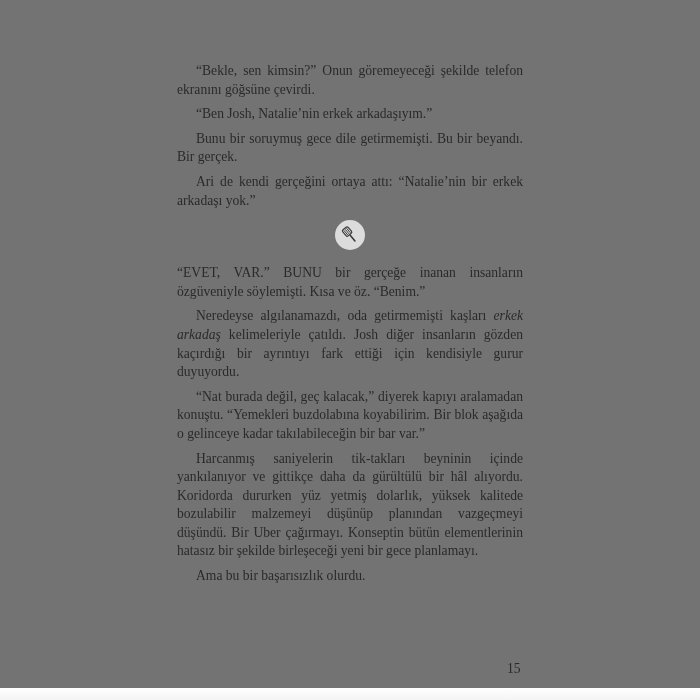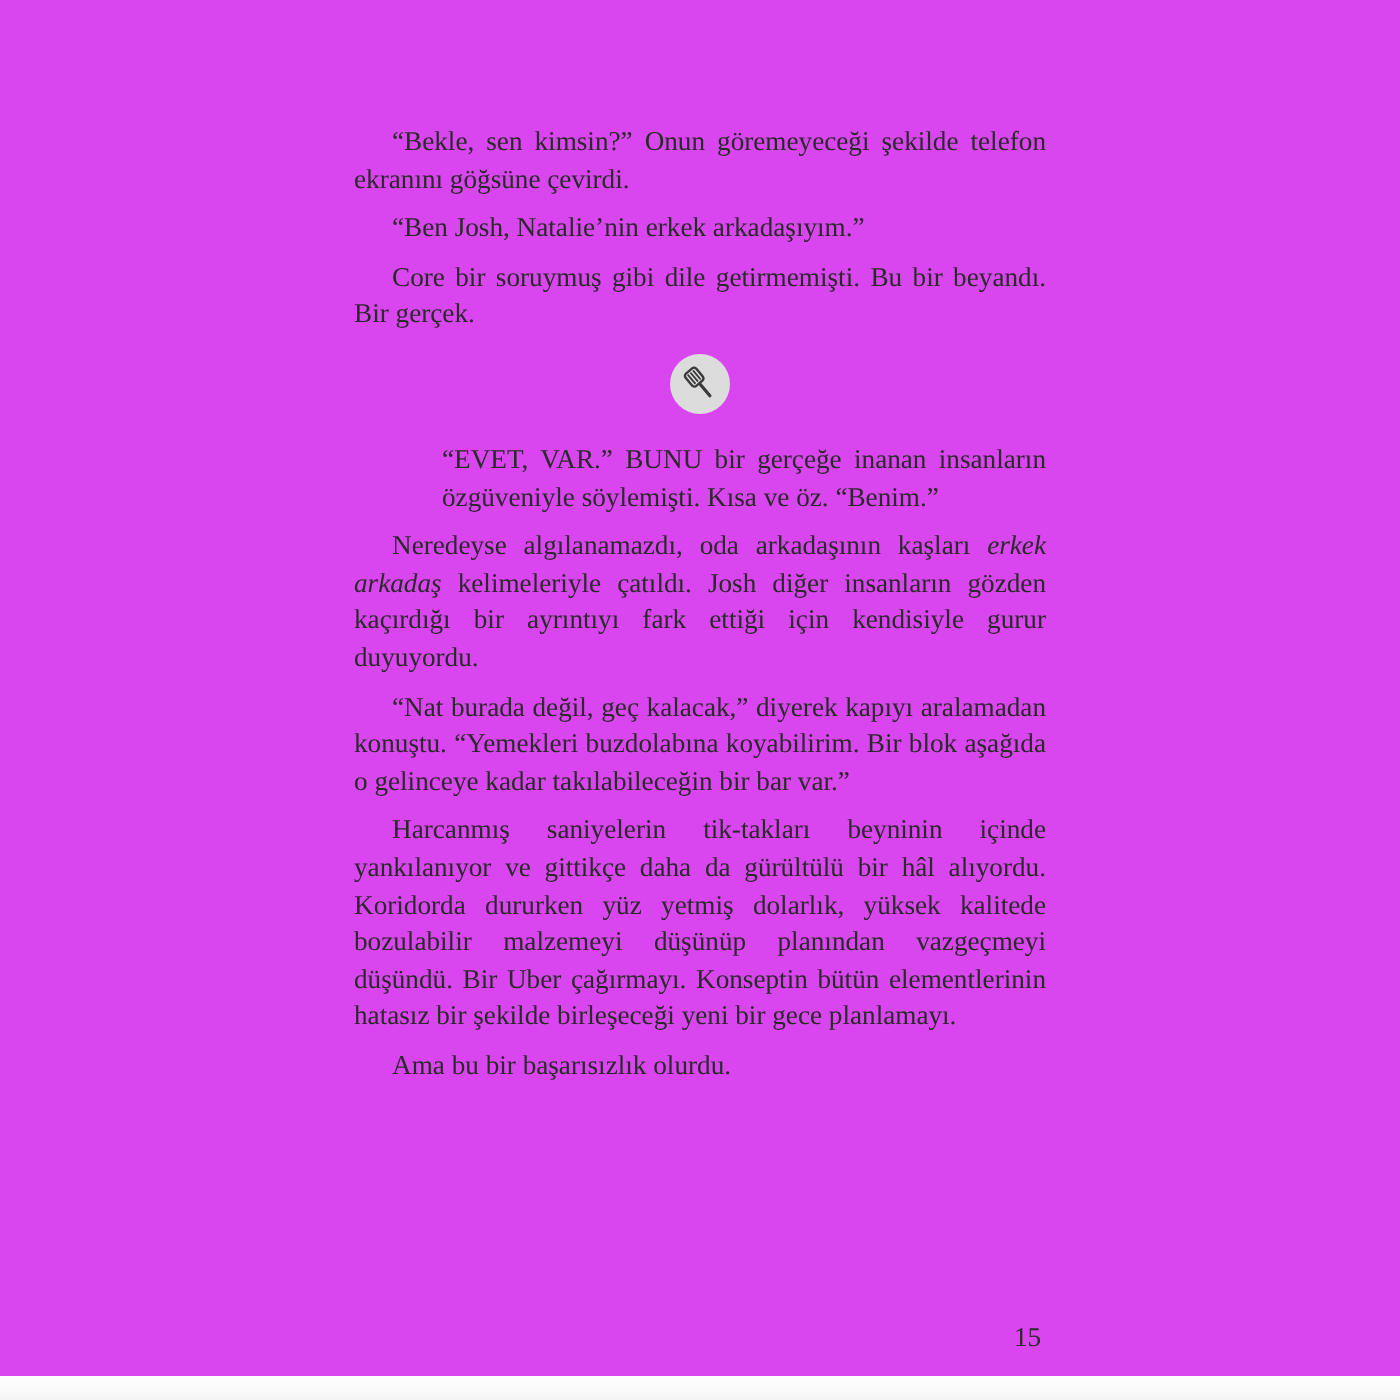"“Bekle, sen kimsin?” Onun göremeyeceği" .page { background: #d946ef -> #737373 }
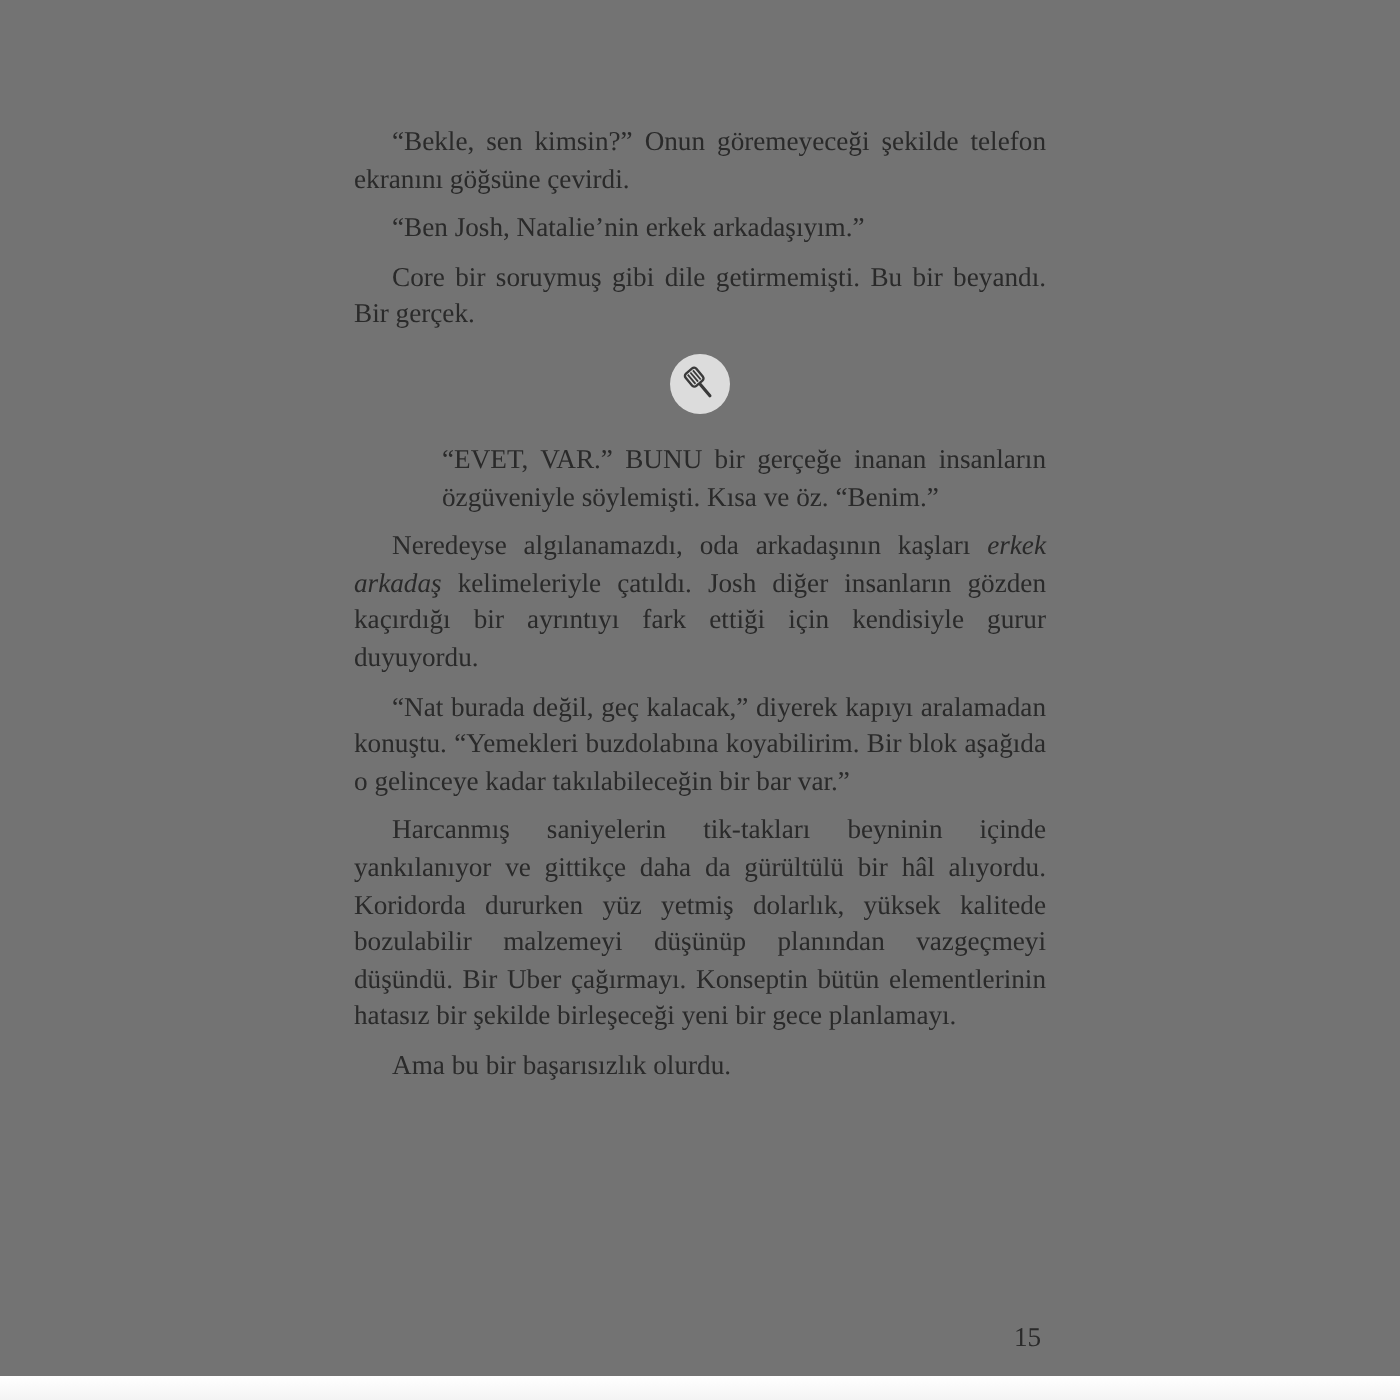"Core bir soruymuş gibi dile" p { text: Core bir soruymuş gibi -> Bunu bir soruymuş gece }
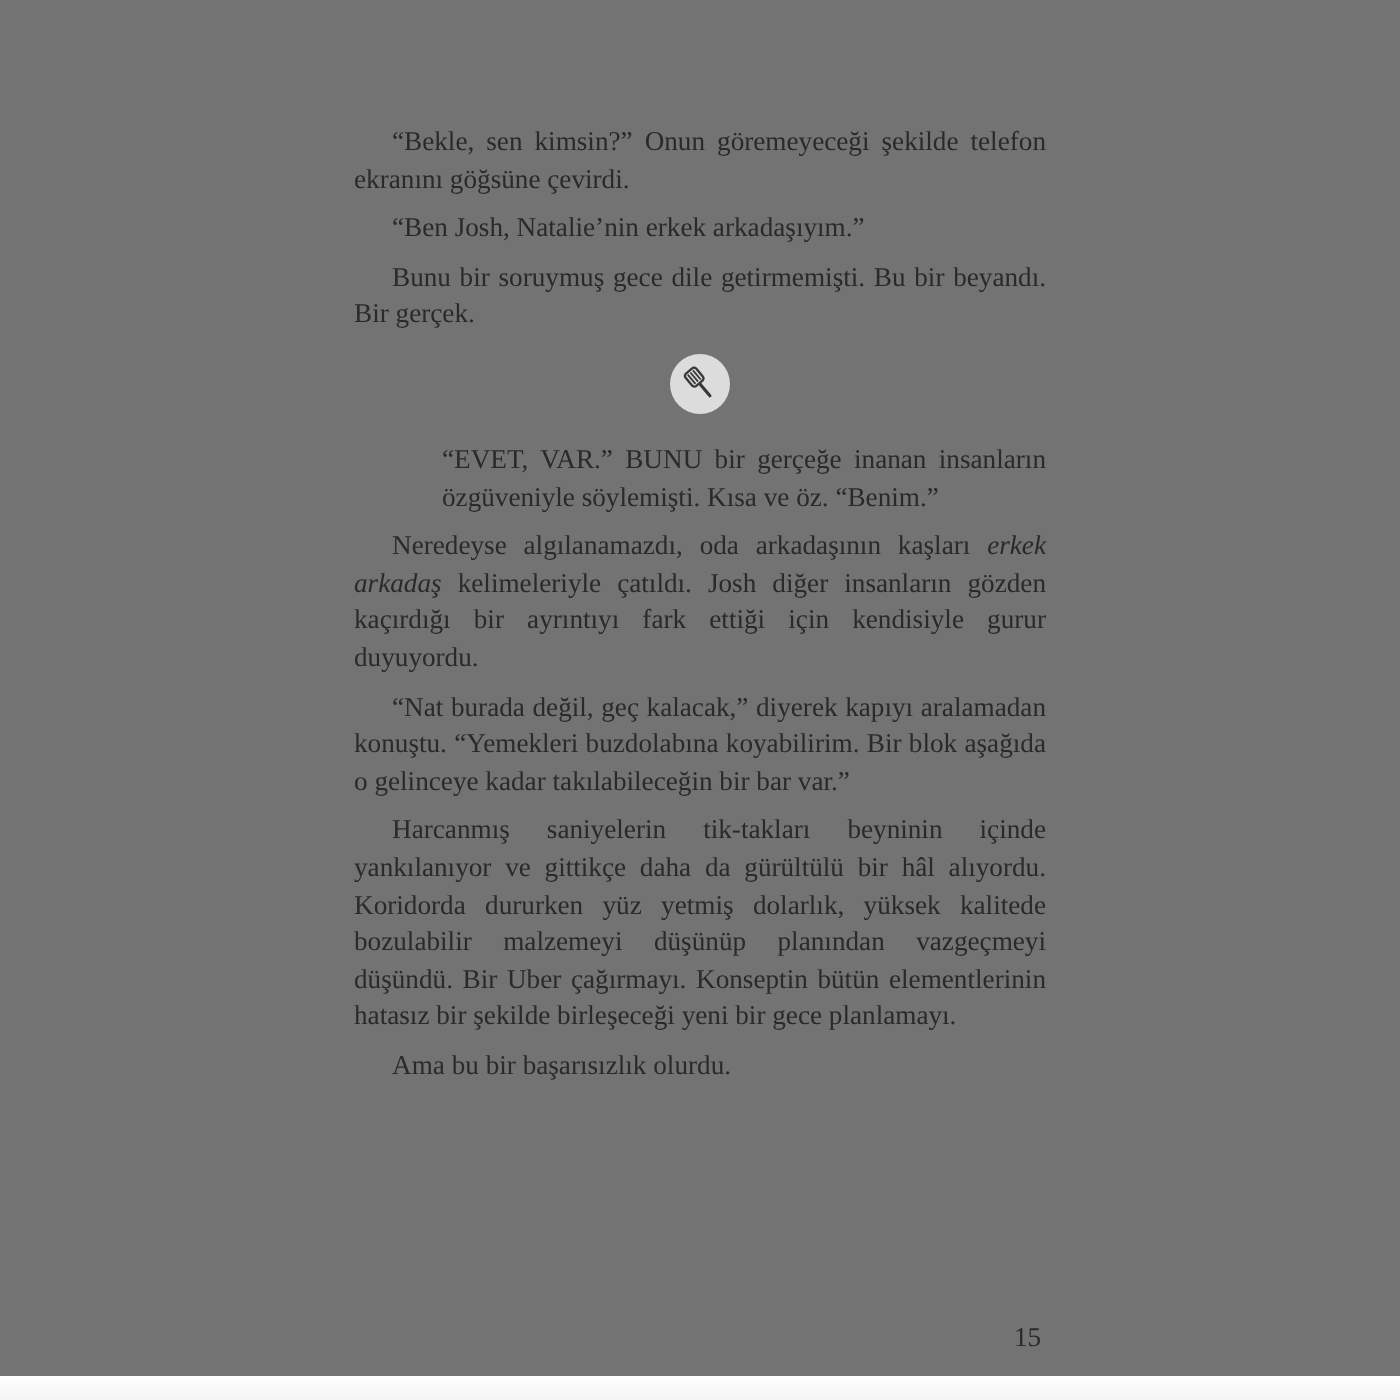"Ari de kendi gerçeğini ortaya" p { html: none -> <p>Ari de kendi gerçeğini ortaya attı: “Natalie’nin bir erkek arkadaşı yok.”</p> }
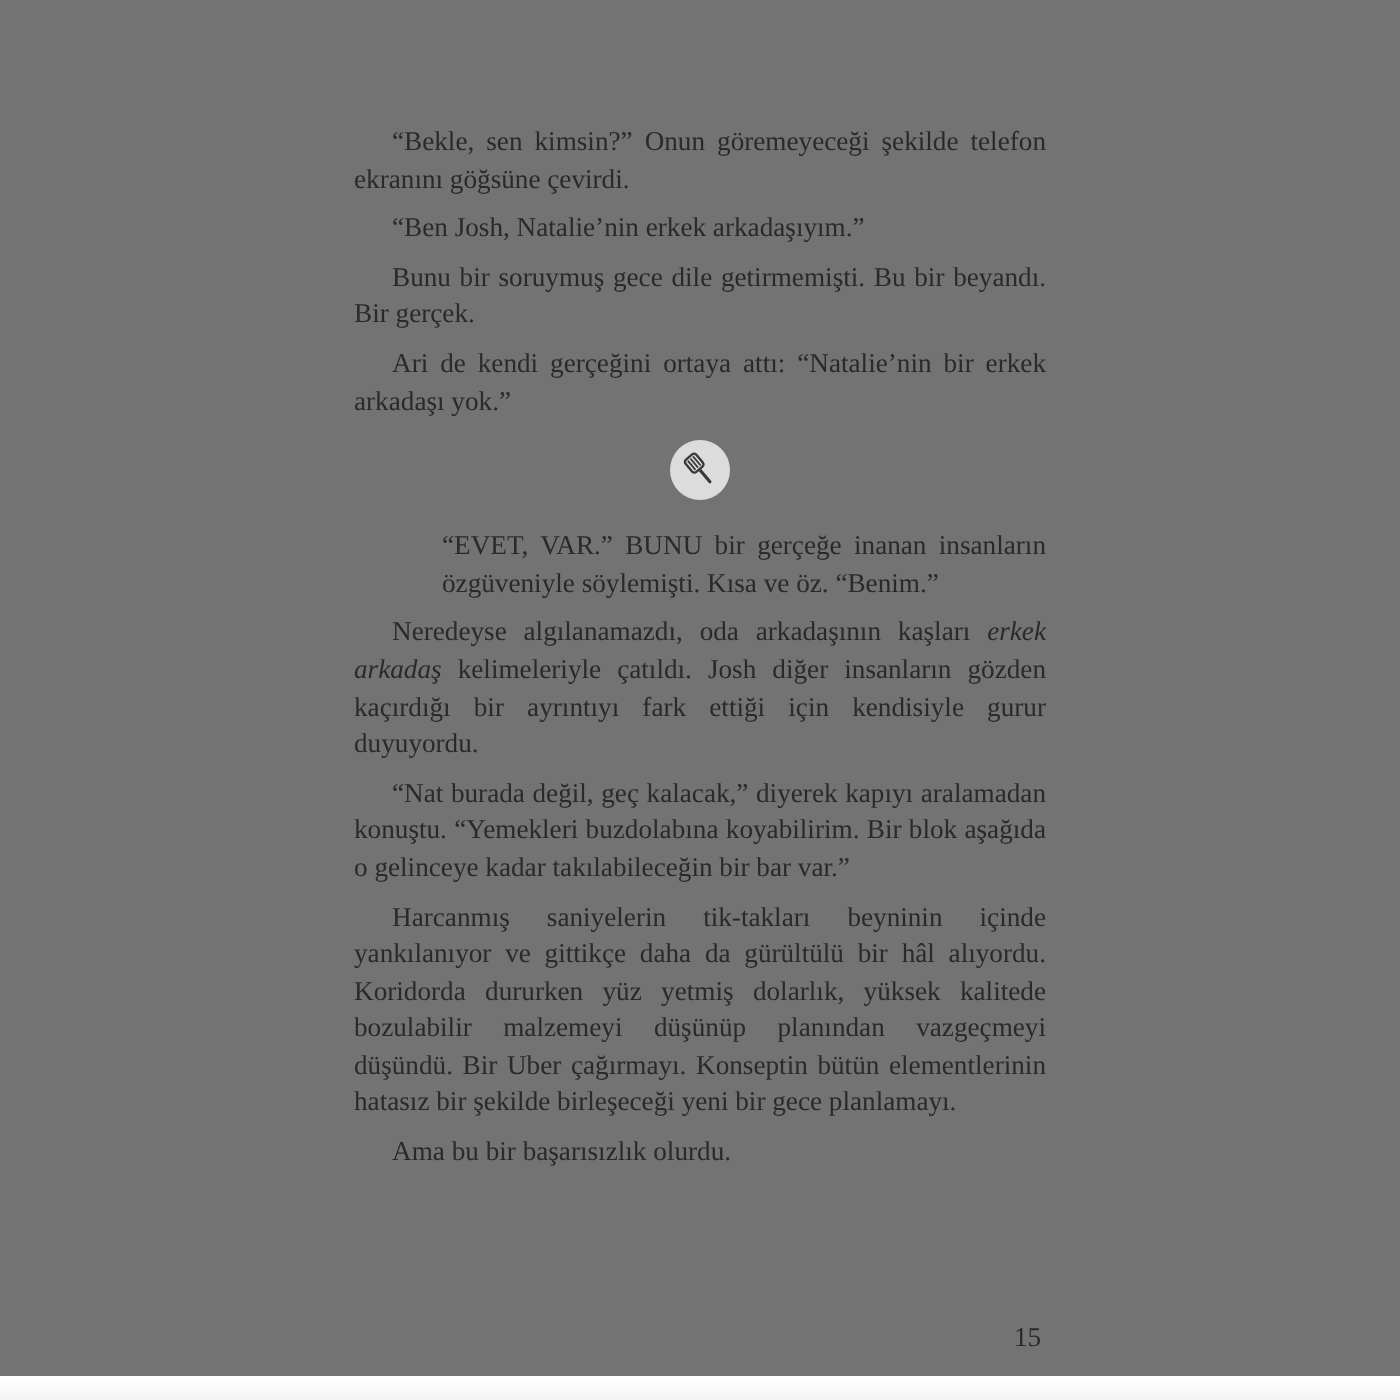"“EVET, VAR.” BUNU bir gerçeğe" .text-block p.noindent { margin-left: 44px -> none }
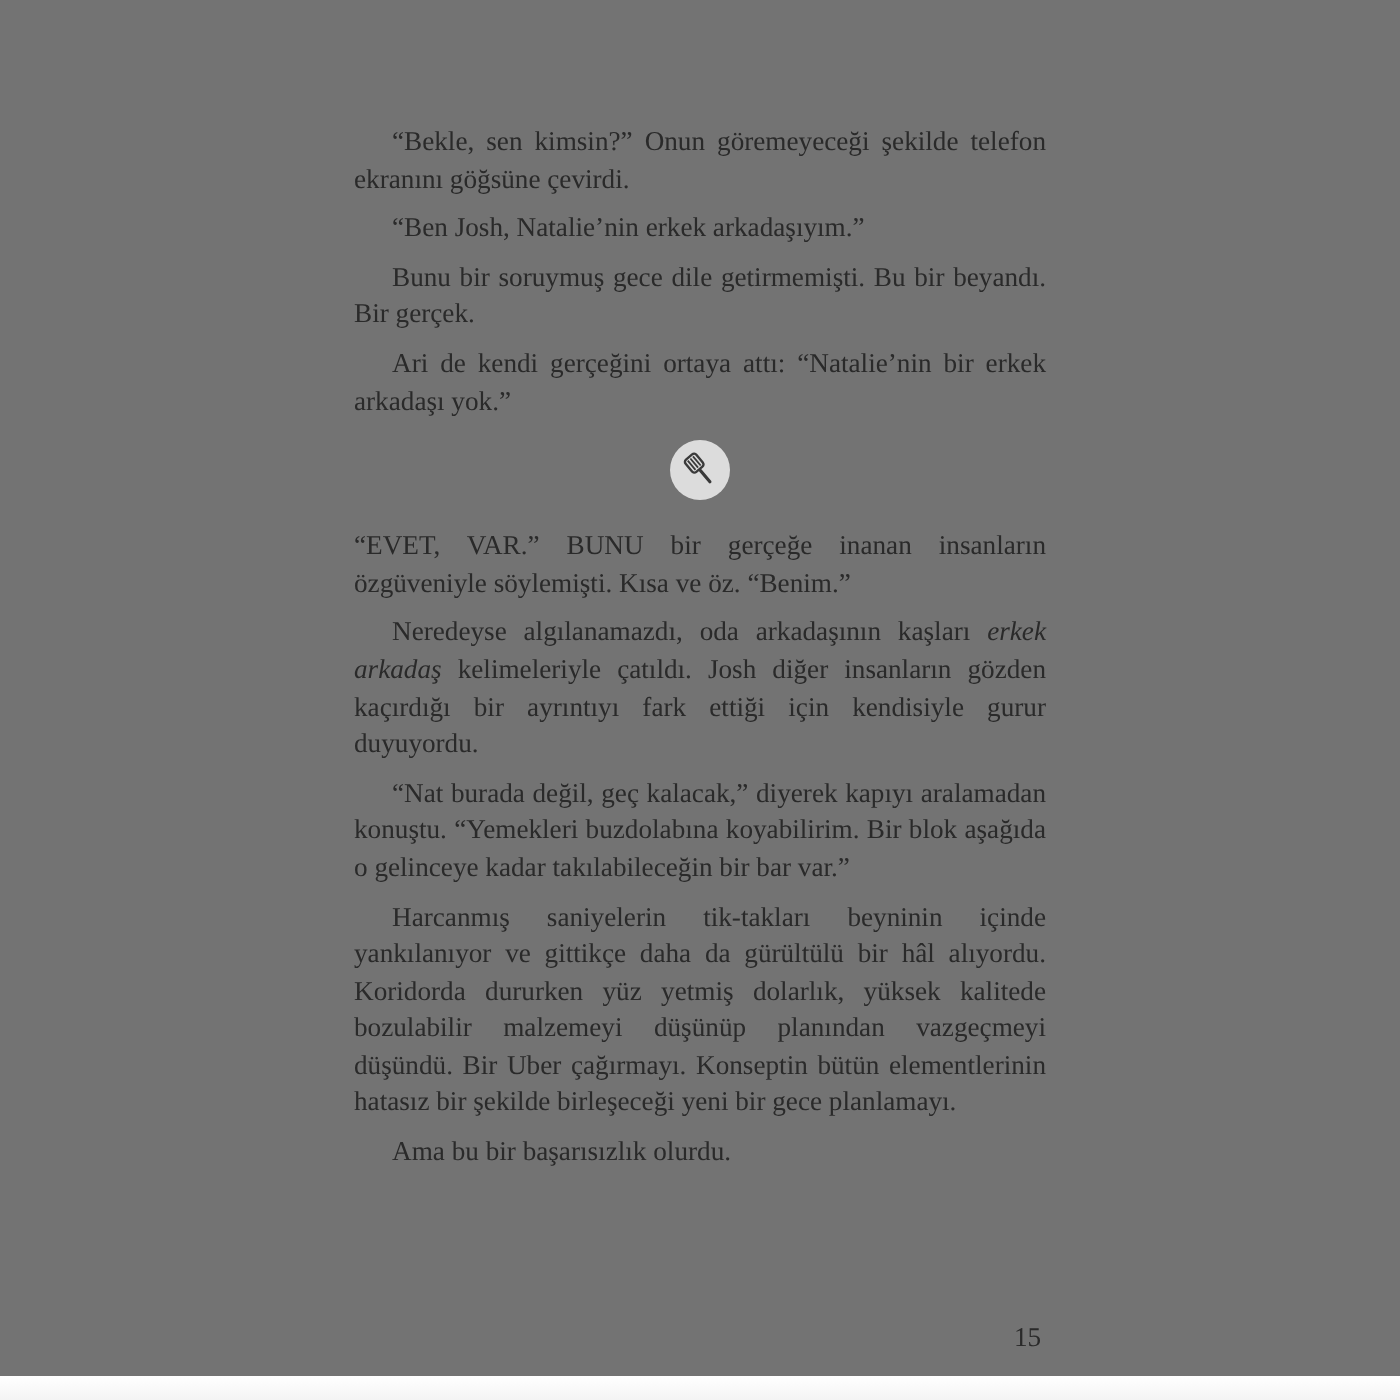"Neredeyse algılanamazdı, oda arkadaşının" span { text: arkadaşının -> getirmemişti }
